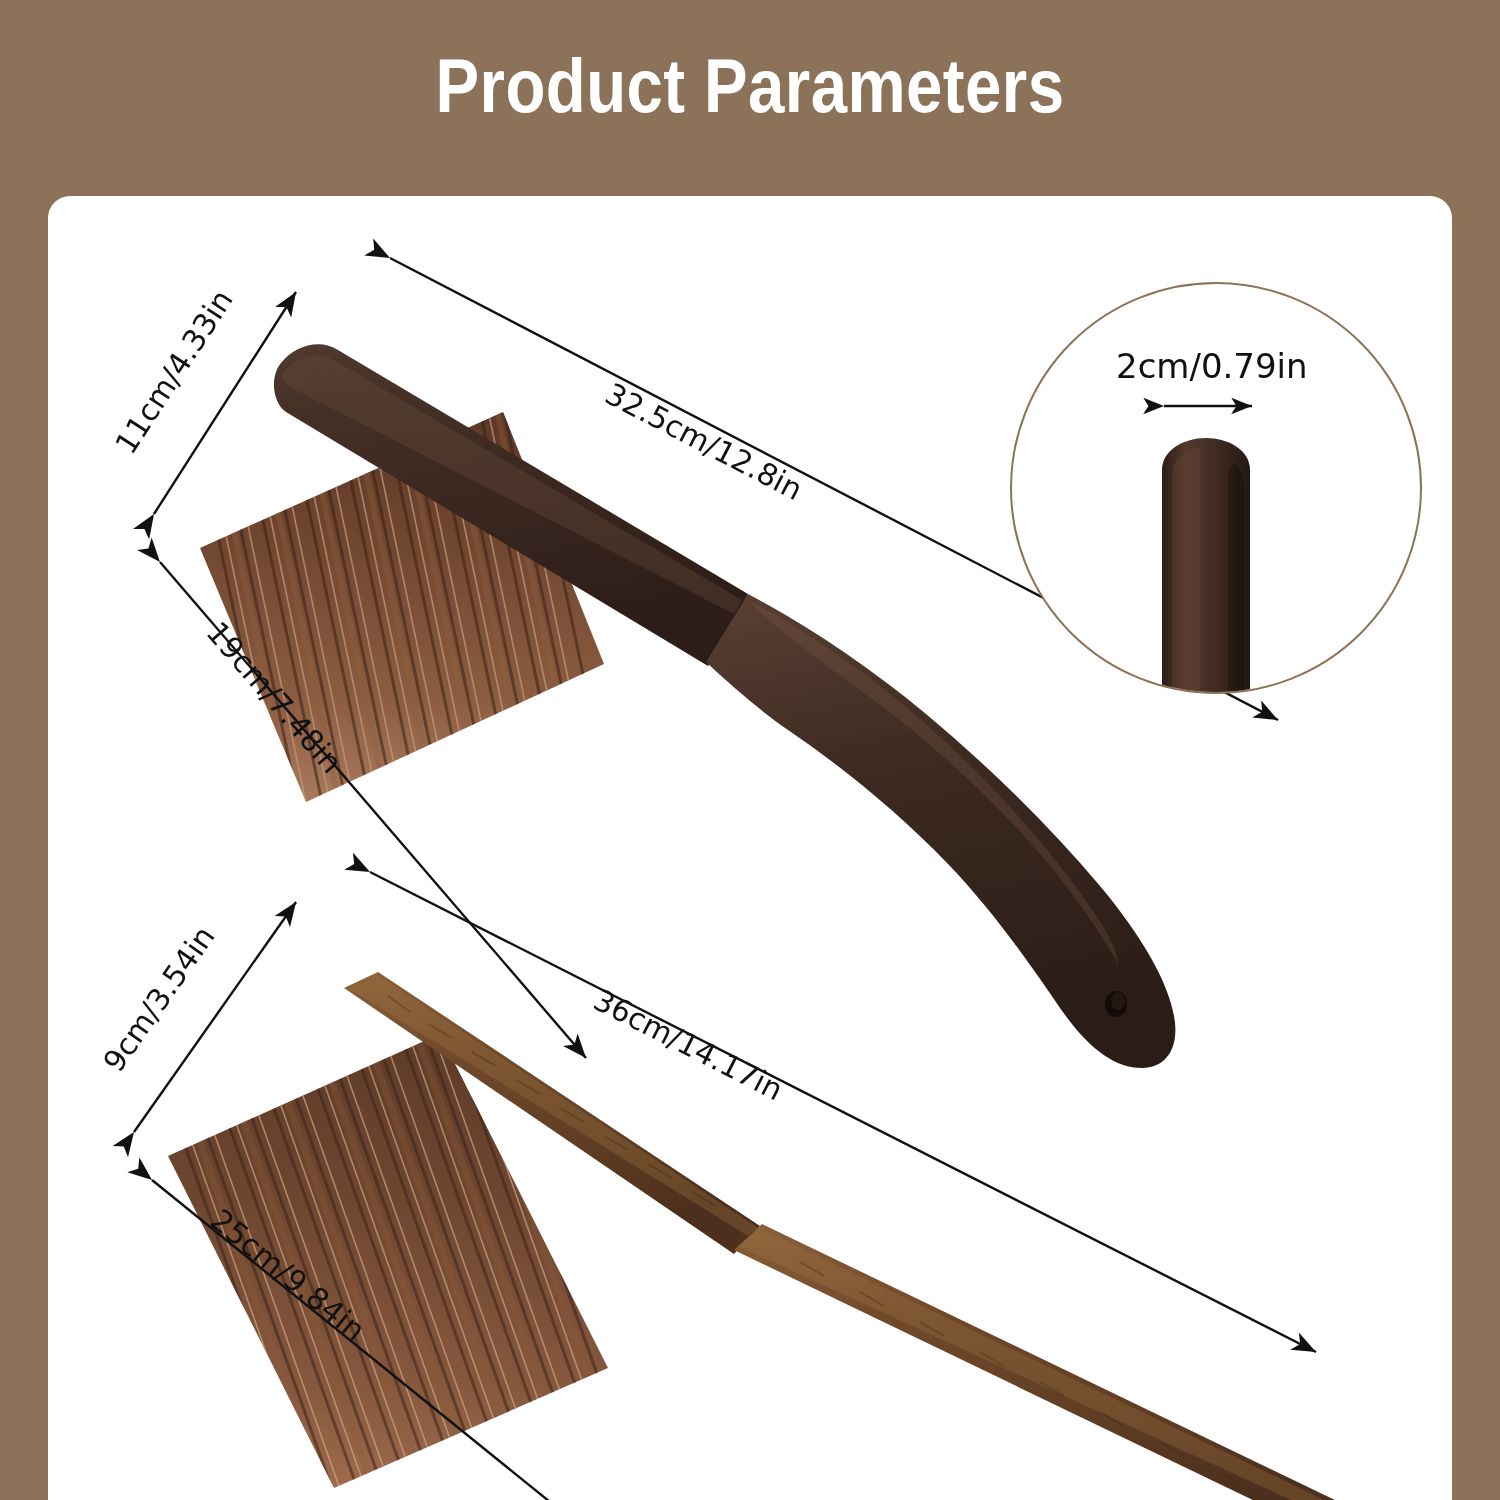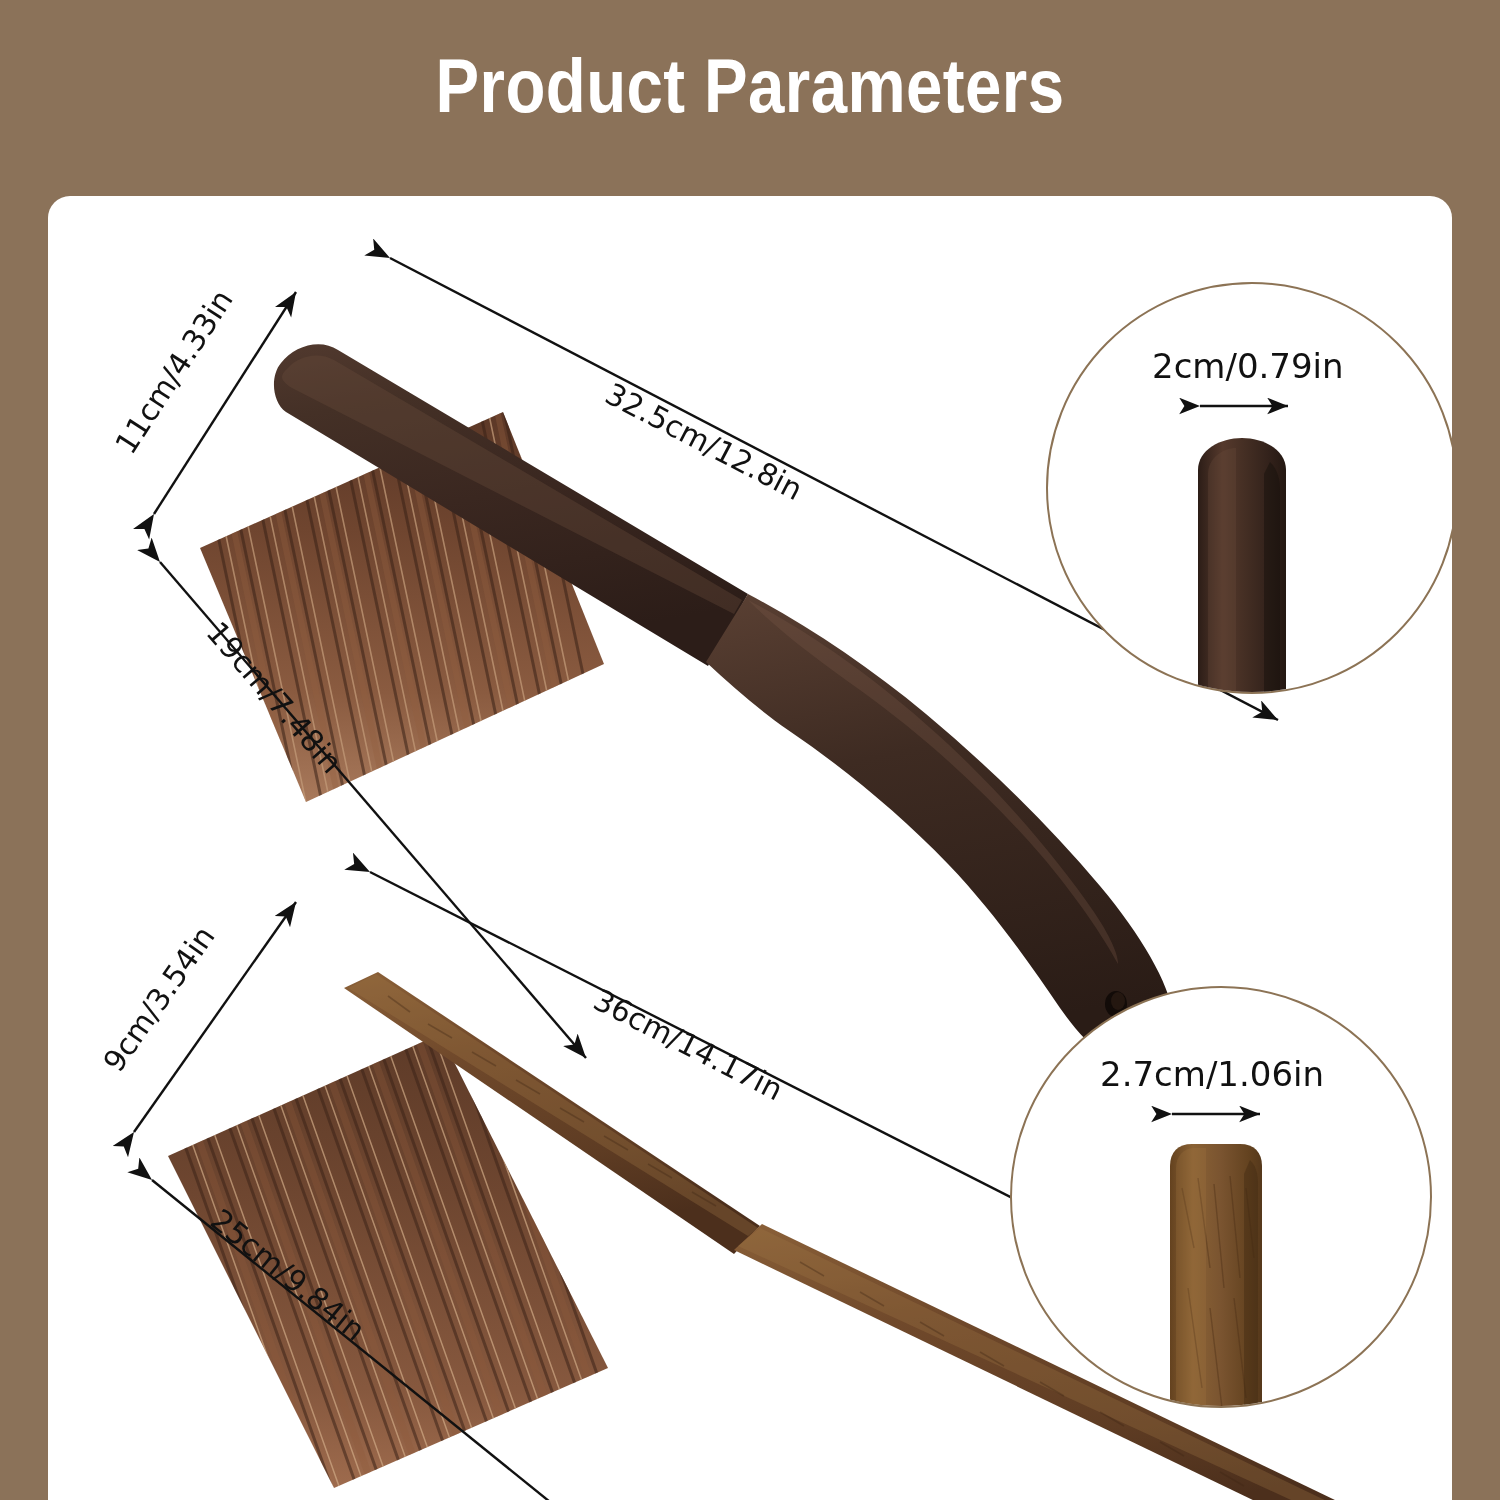"2cm/0.79in" div.inset { left: 998px -> 962px }
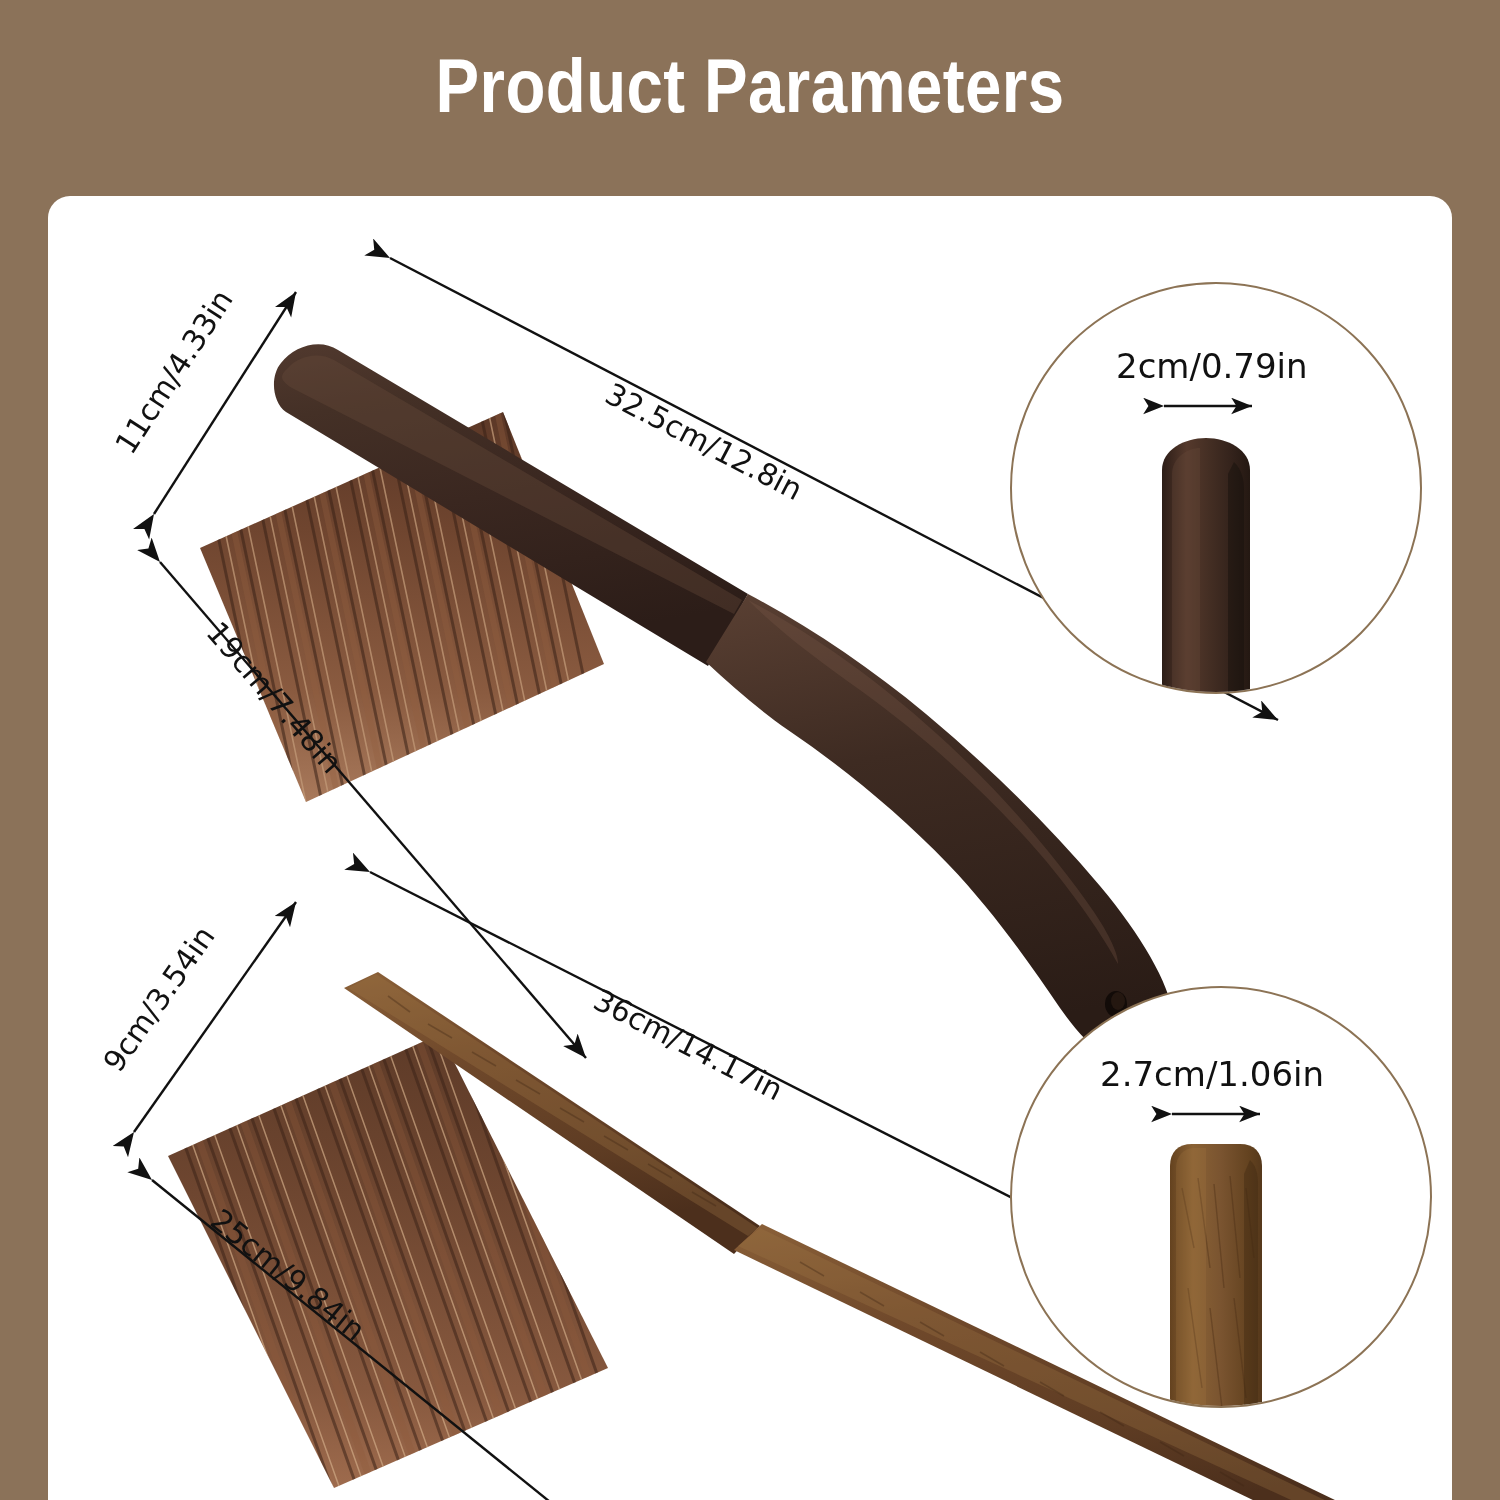"2.7cm/1.06in" div.inset { html: <div> <svg> <path></path> <g> <line></line> <line></line> <line></line> <line></line> <line></line> <line></line> <line></line> <line></line> </g> <path></path> <path></path> <g> <line></line> </g> </svg> <div>2.7cm/1.06in</div> </div> -> none }
